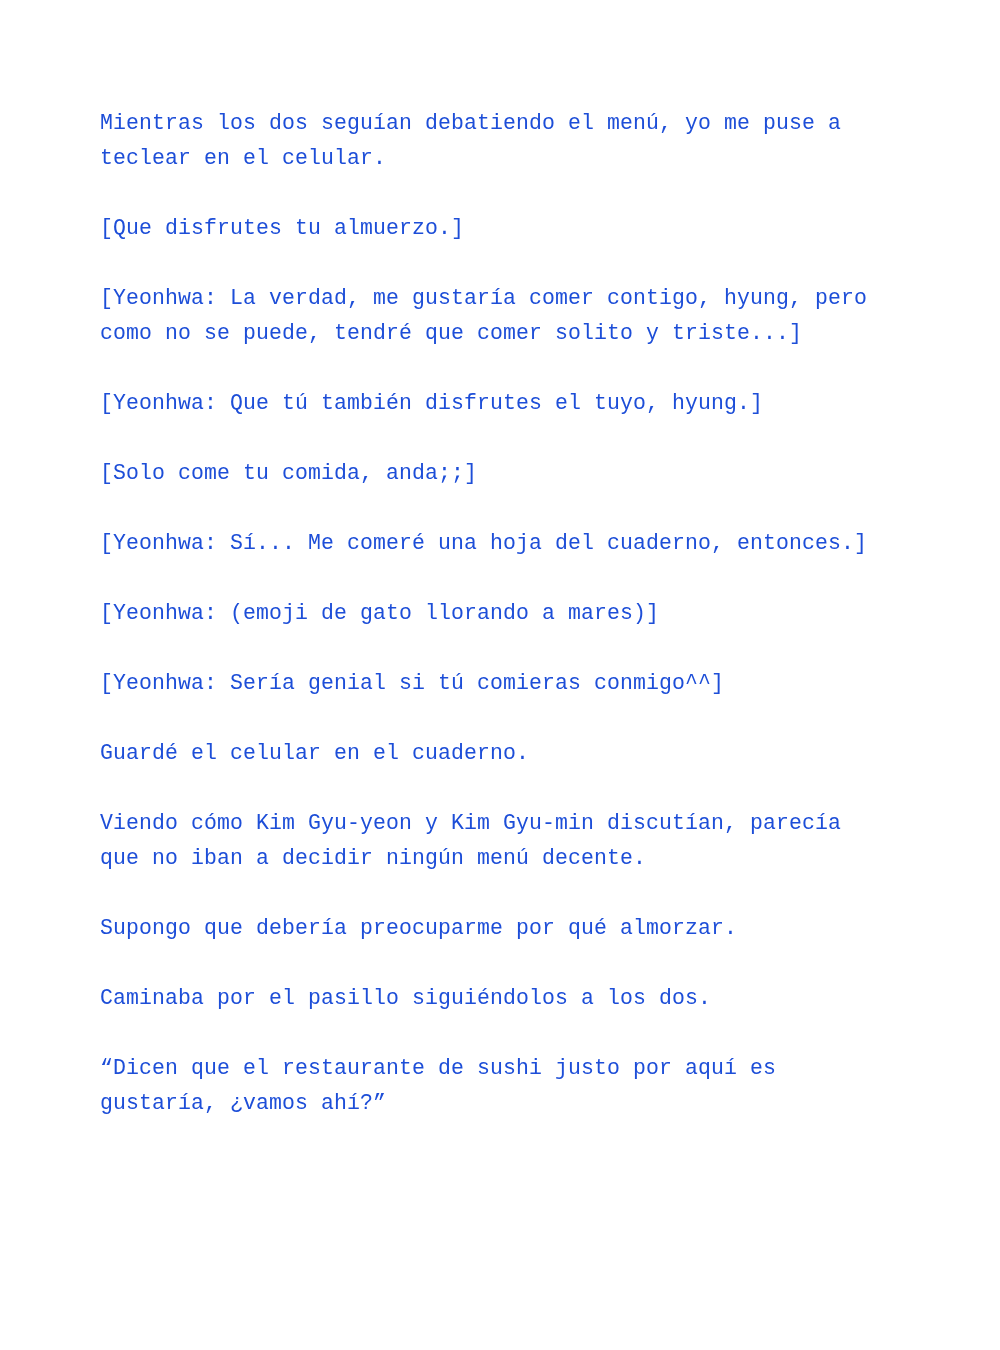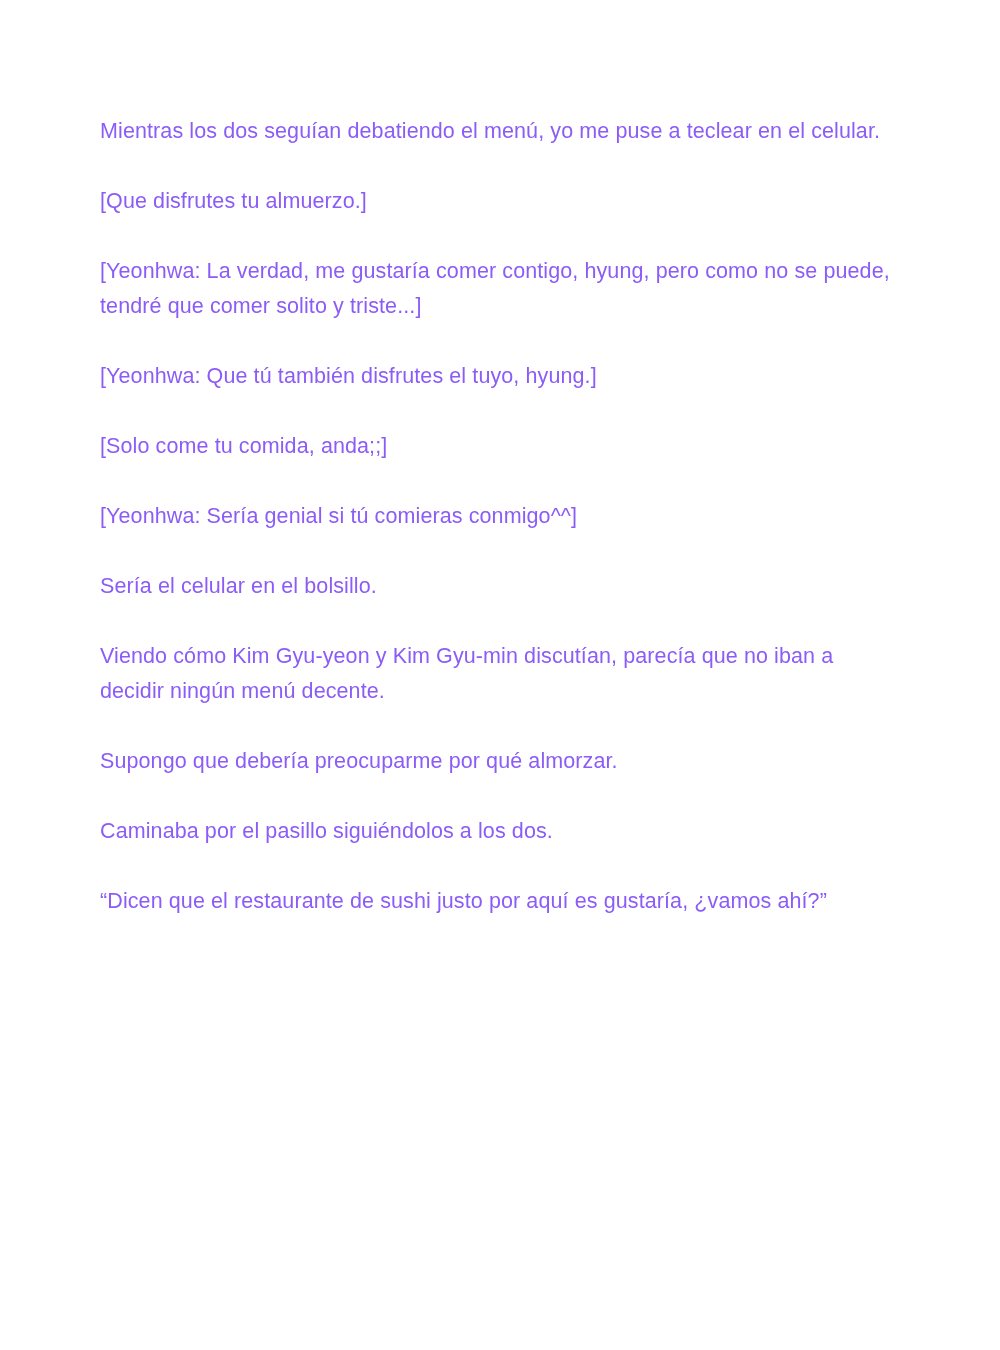"Mientras los dos seguían debatiendo" .page { color: #8b5cf6 -> #1d4ed8; font-family: Liberation Sans, sans-serif -> Liberation Mono, monospace; top: 114px -> 106px }
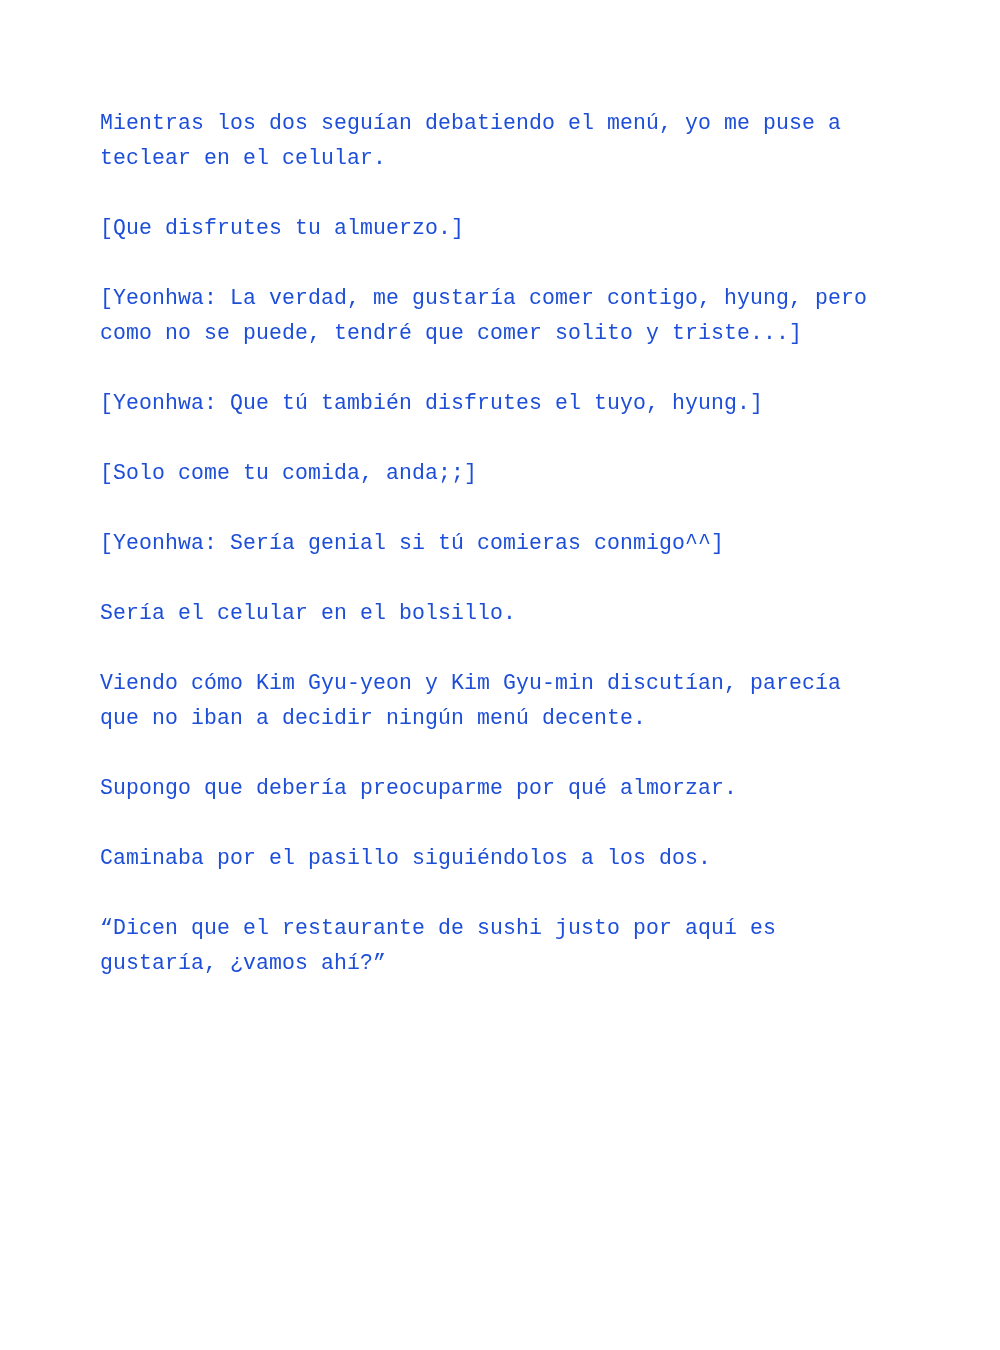"[Yeonhwa: Sí... Me comeré una" p { html: none -> <p>[Yeonhwa: Sí... Me comeré una hoja del cuaderno, entonces.]</p> }
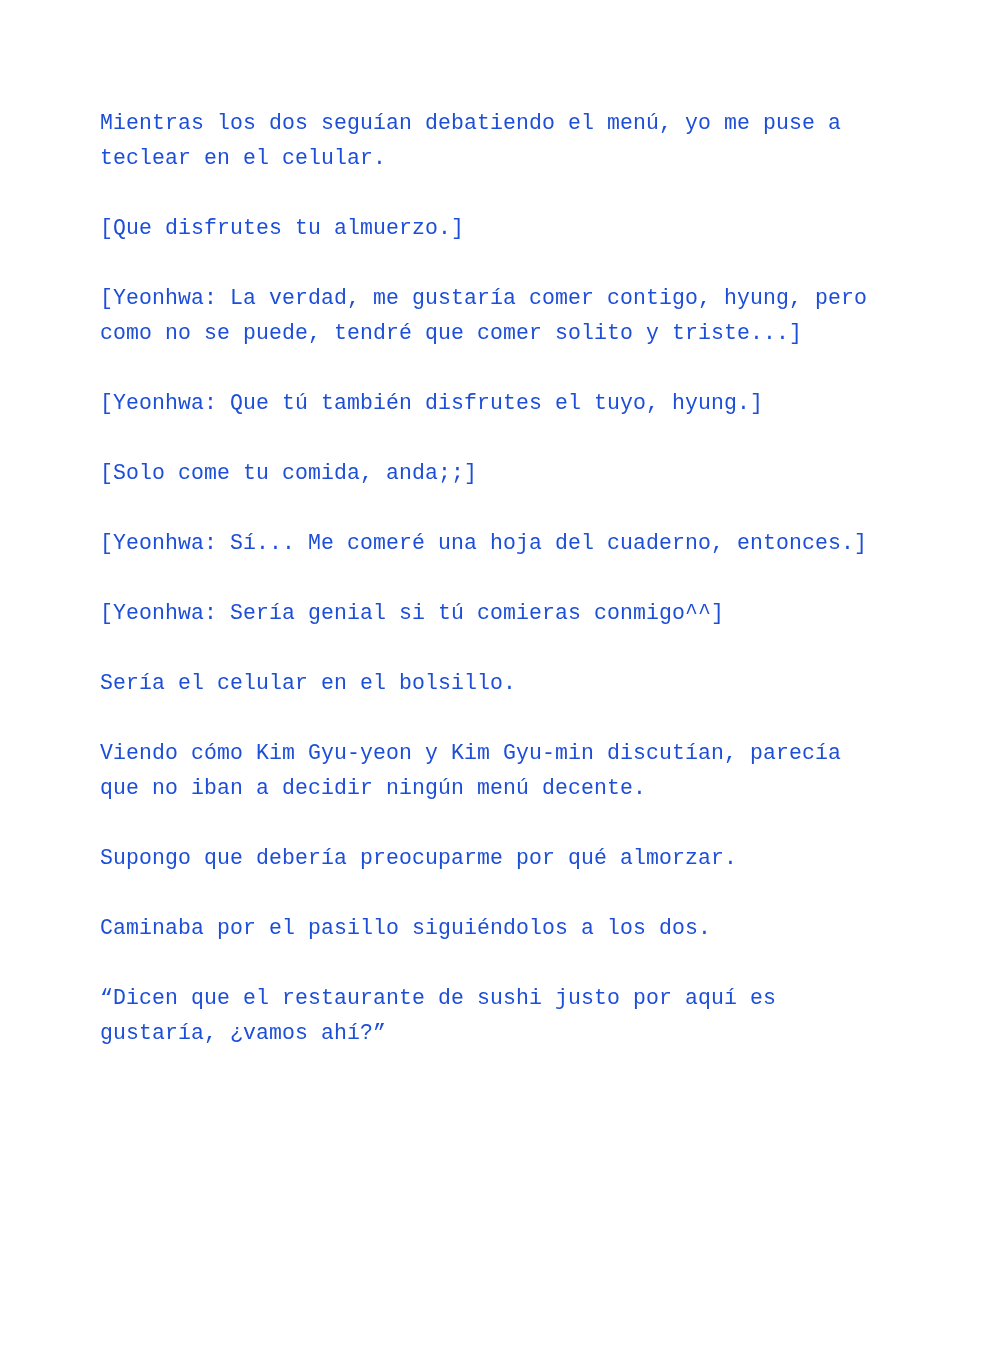"[Yeonhwa: (emoji de gato llorando" p { html: none -> <p>[Yeonhwa: (emoji de gato llorando a mares)]</p> }
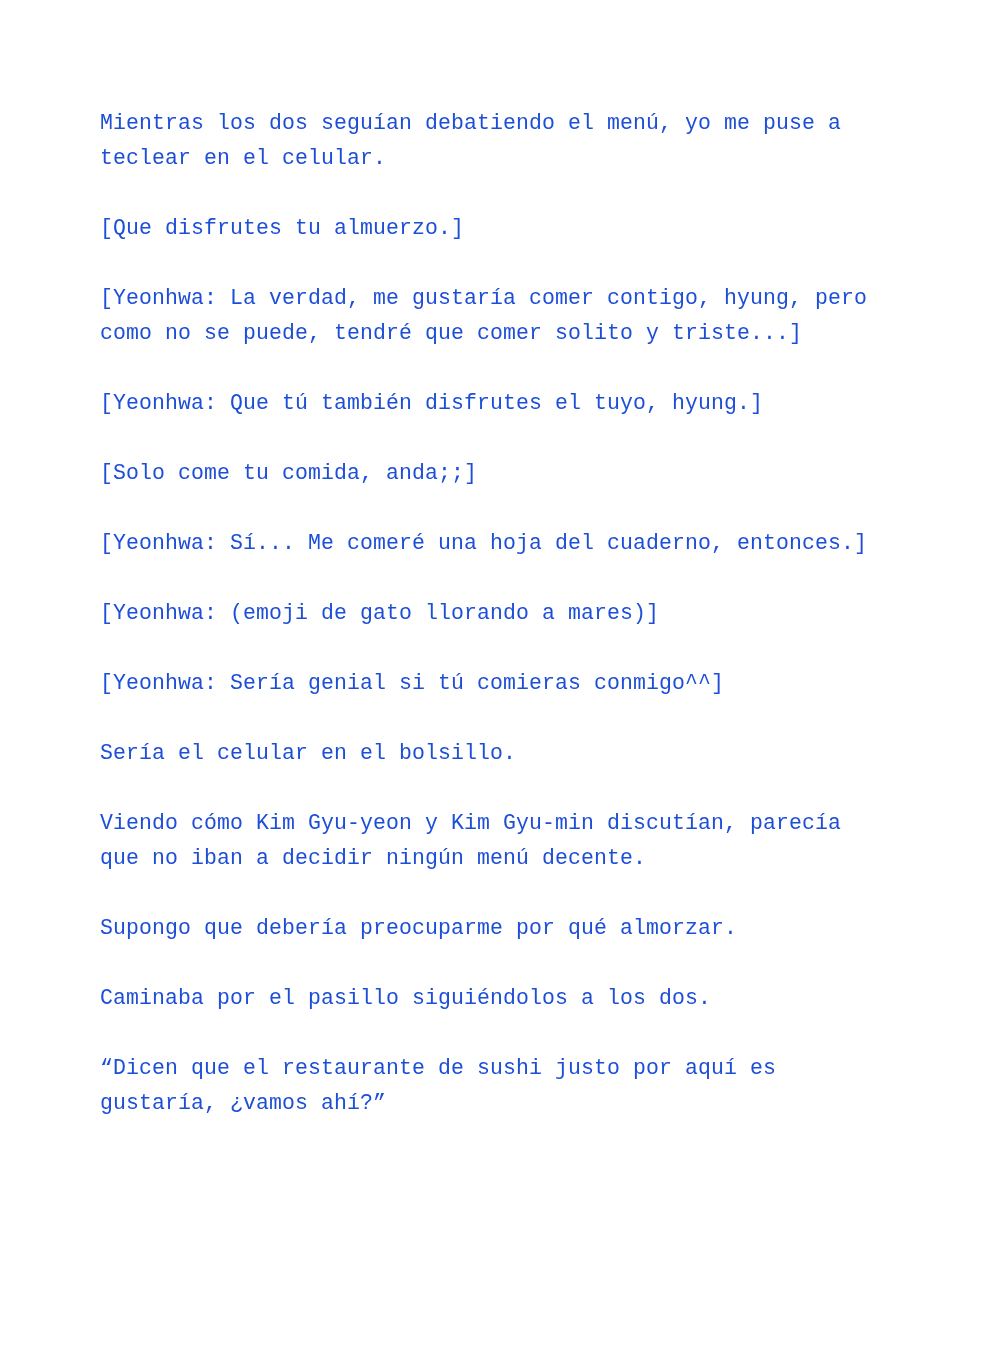"Sería el celular en el" p { text: Sería el celular en el bolsillo -> Guardé el celular en el cuaderno }
